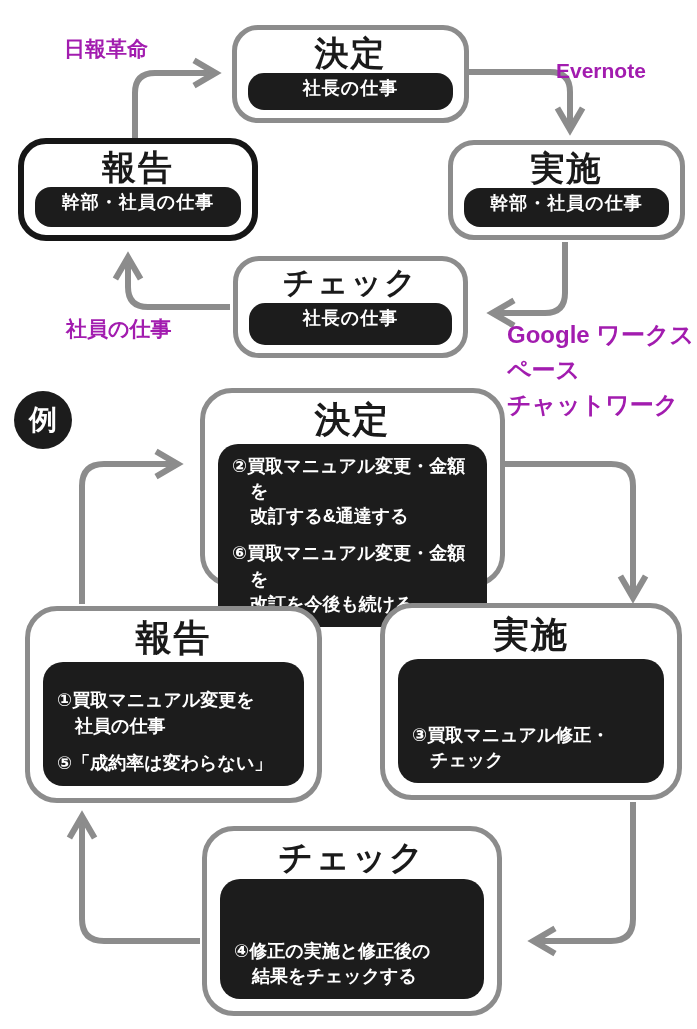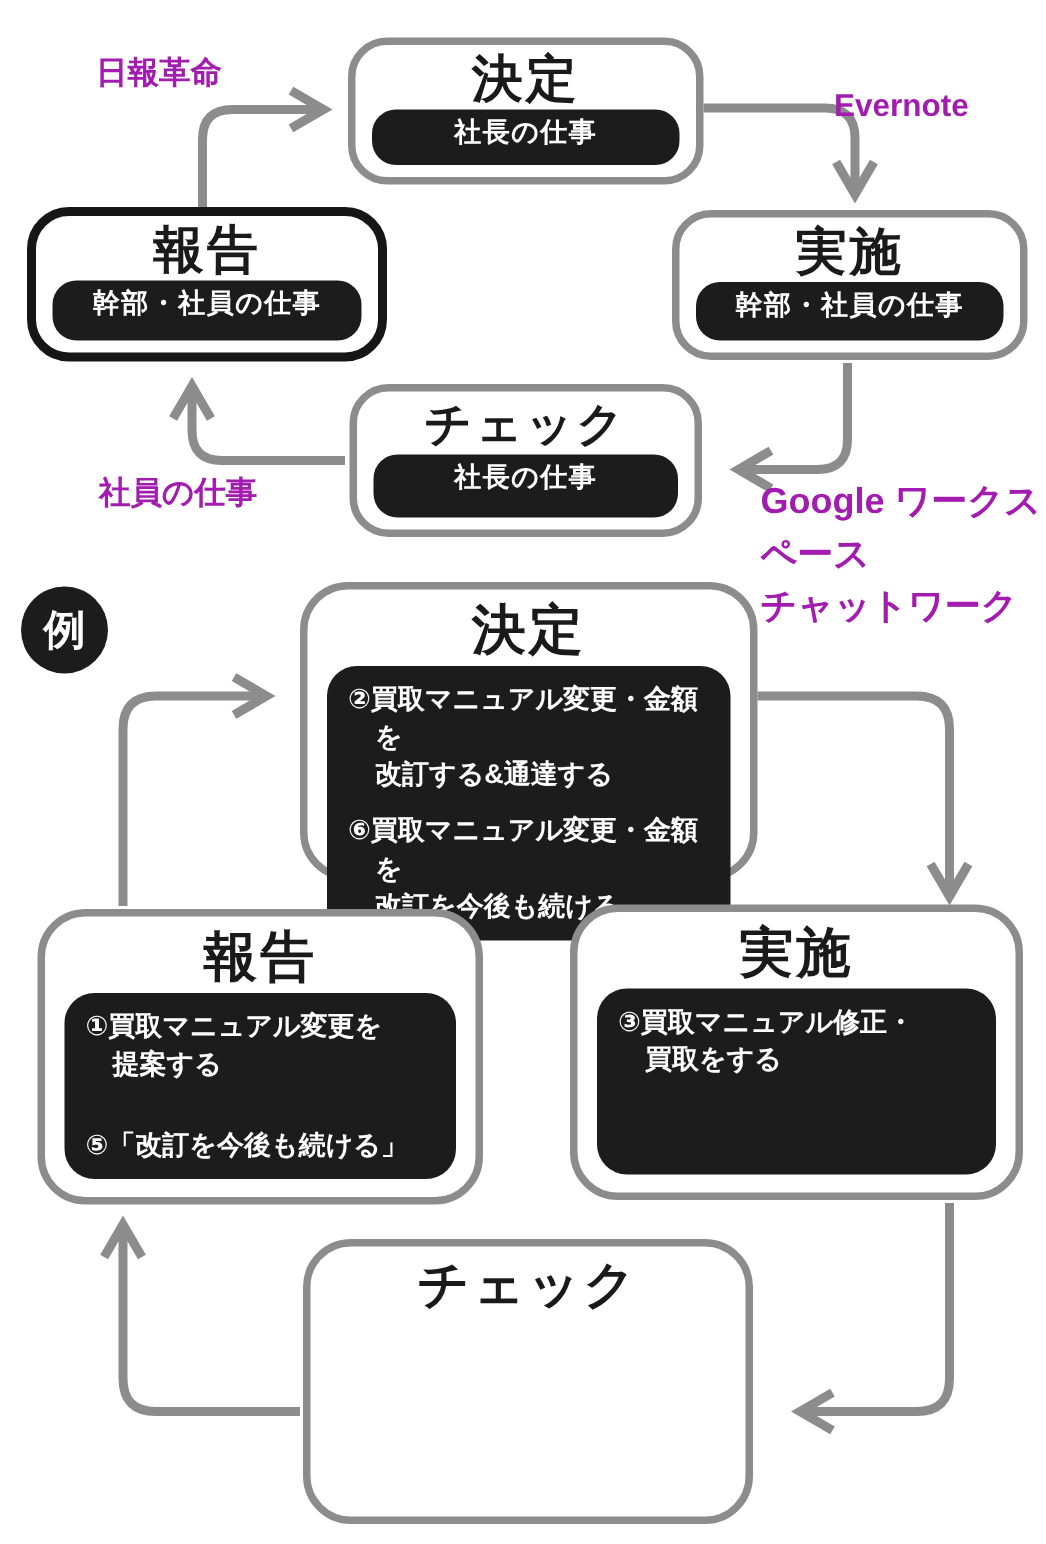"②買取マニュアル変更・金額を" .ex-black { justify-content: space-between -> flex-end }
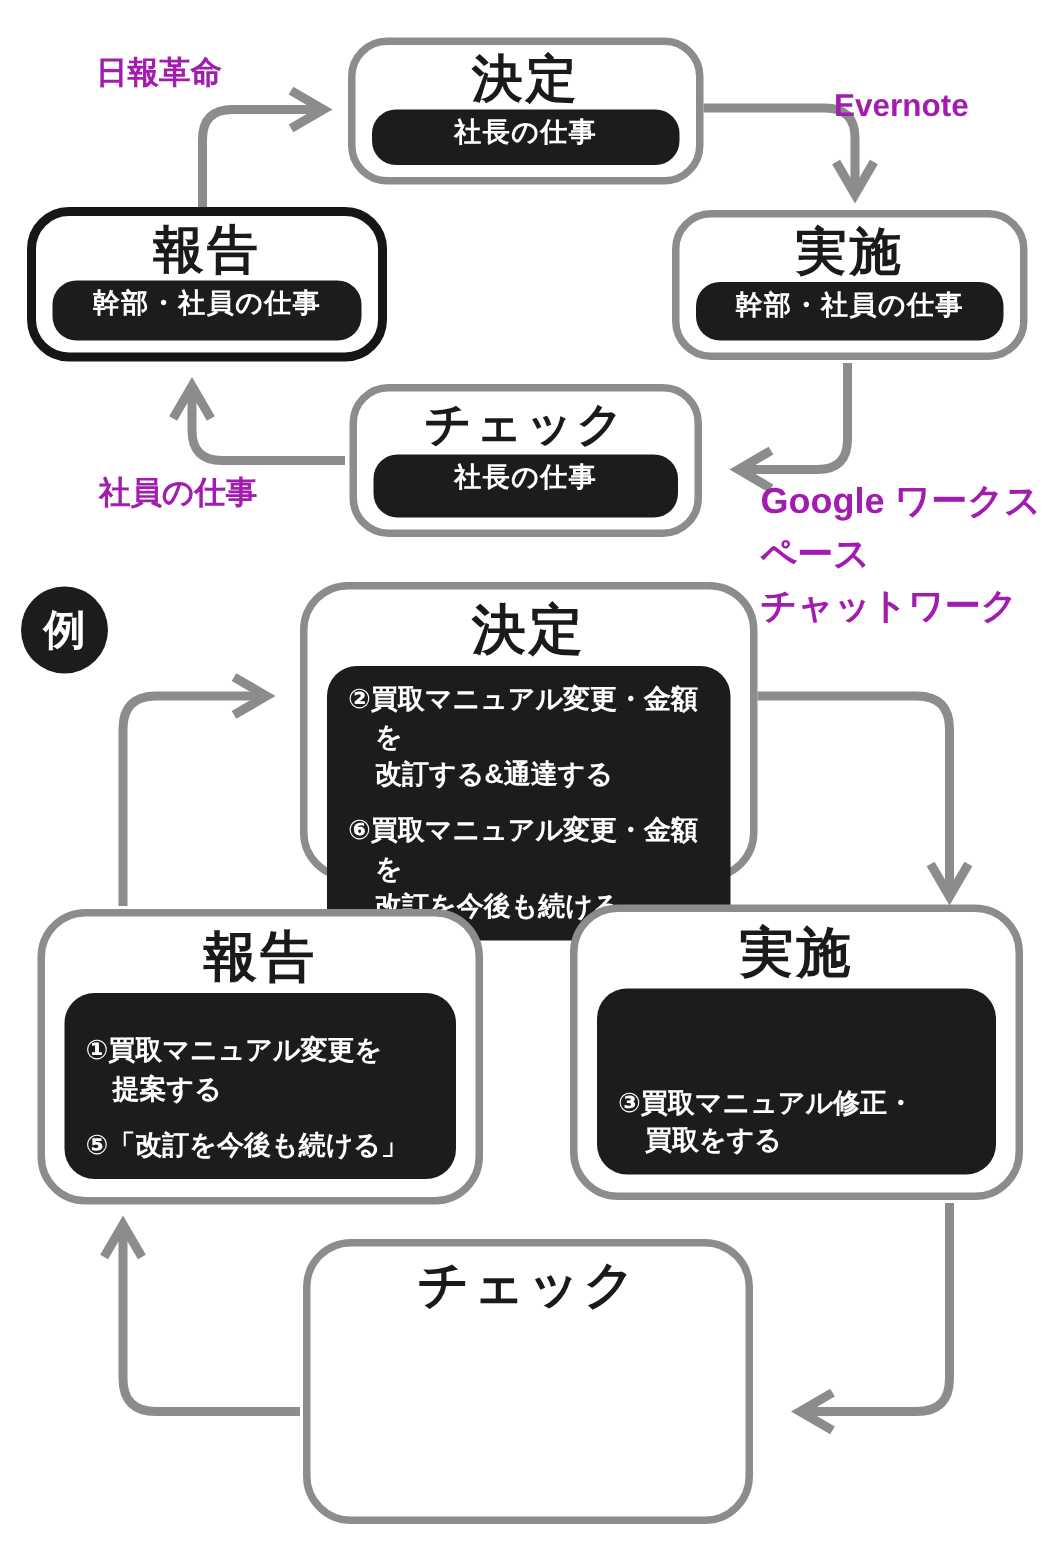"①買取マニュアル変更を" div.ex-item { text: 提案する -> 社員の仕事 }
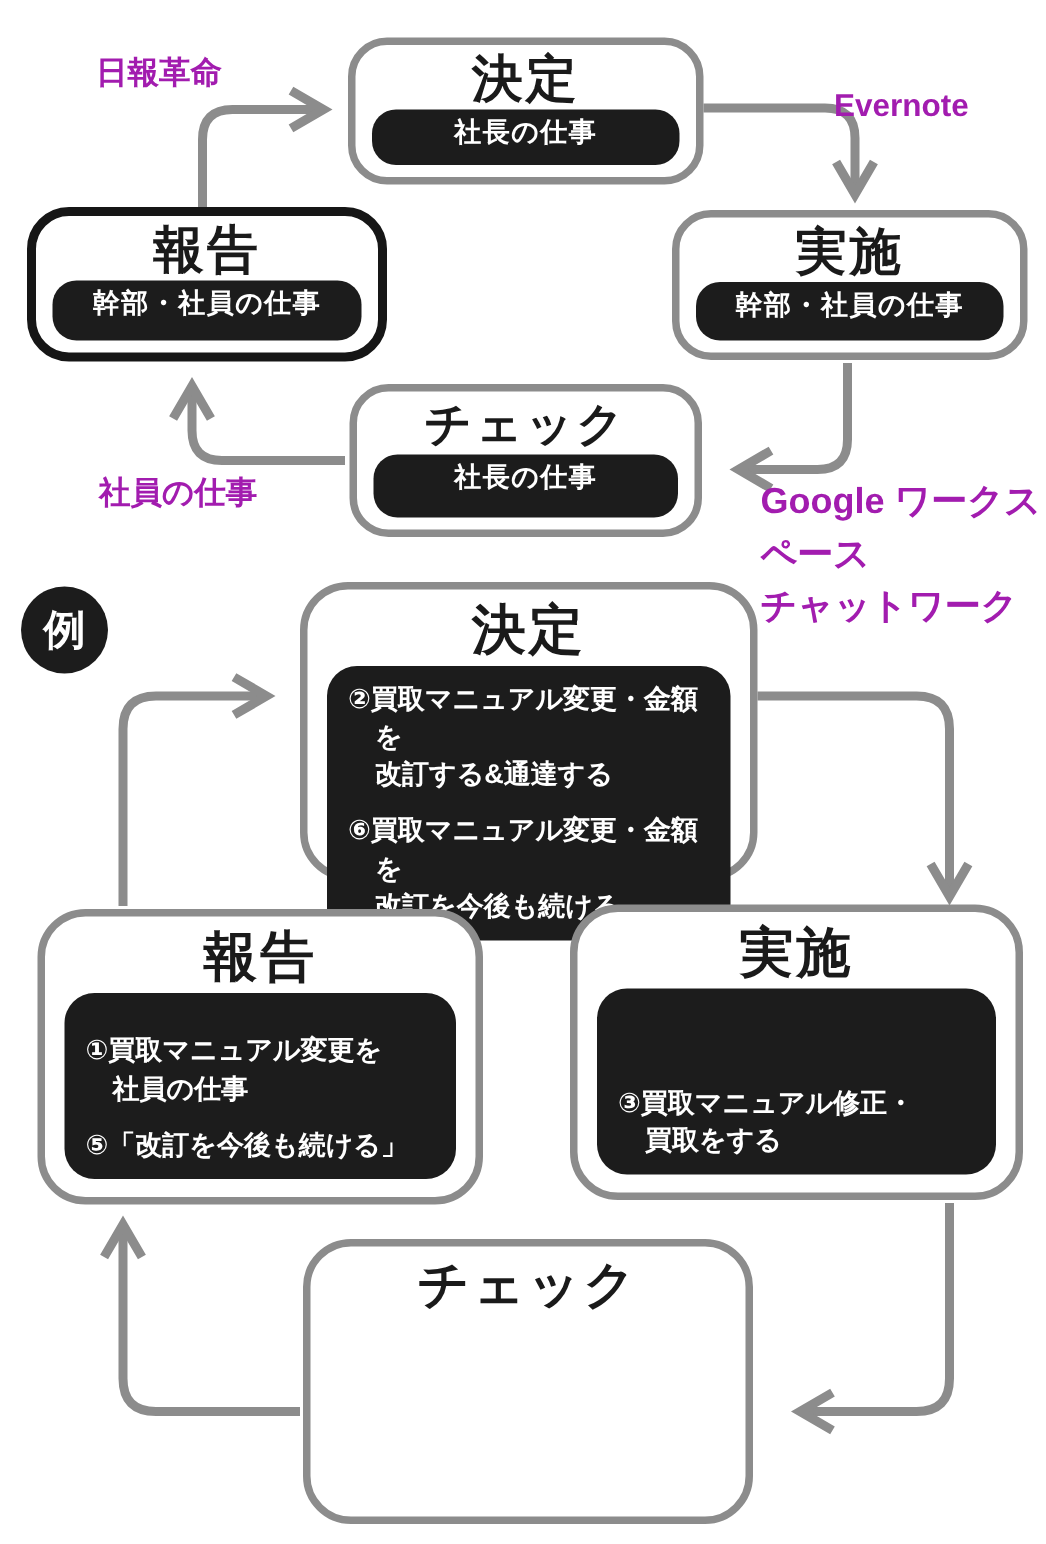"③買取マニュアル修正・" div.ex-item { text: 買取をする -> チェック }
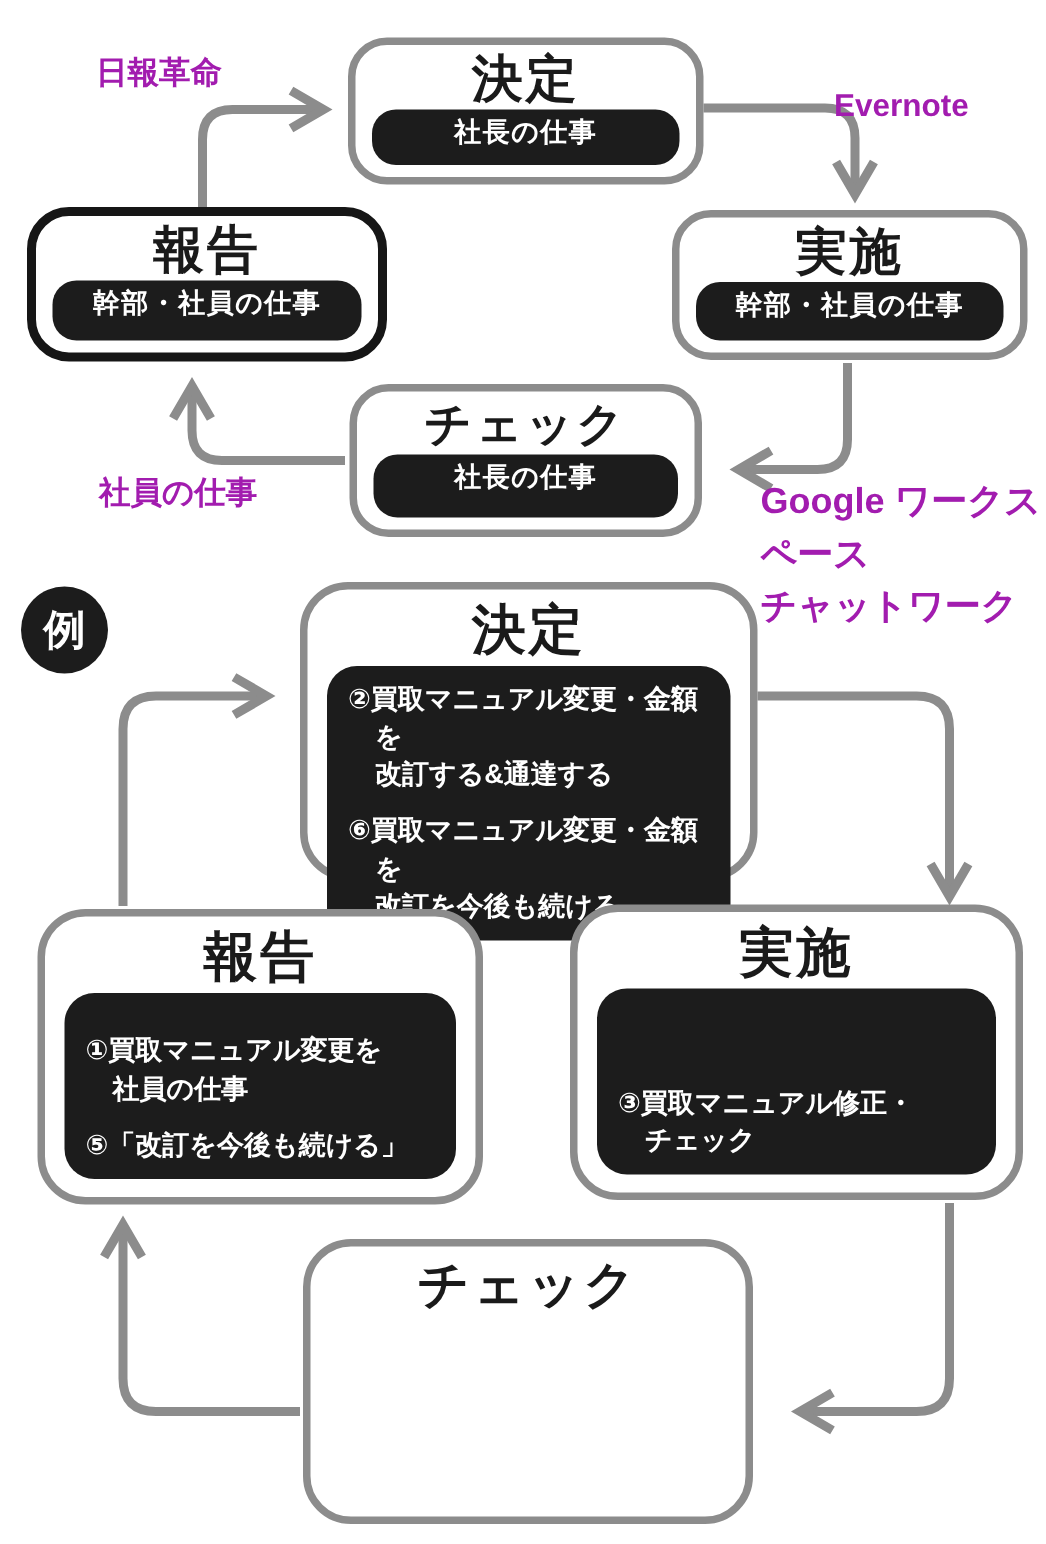"⑤「改訂を今後も続ける」" div.ex-item { text: 改訂を今後も続ける -> 成約率は変わらない }
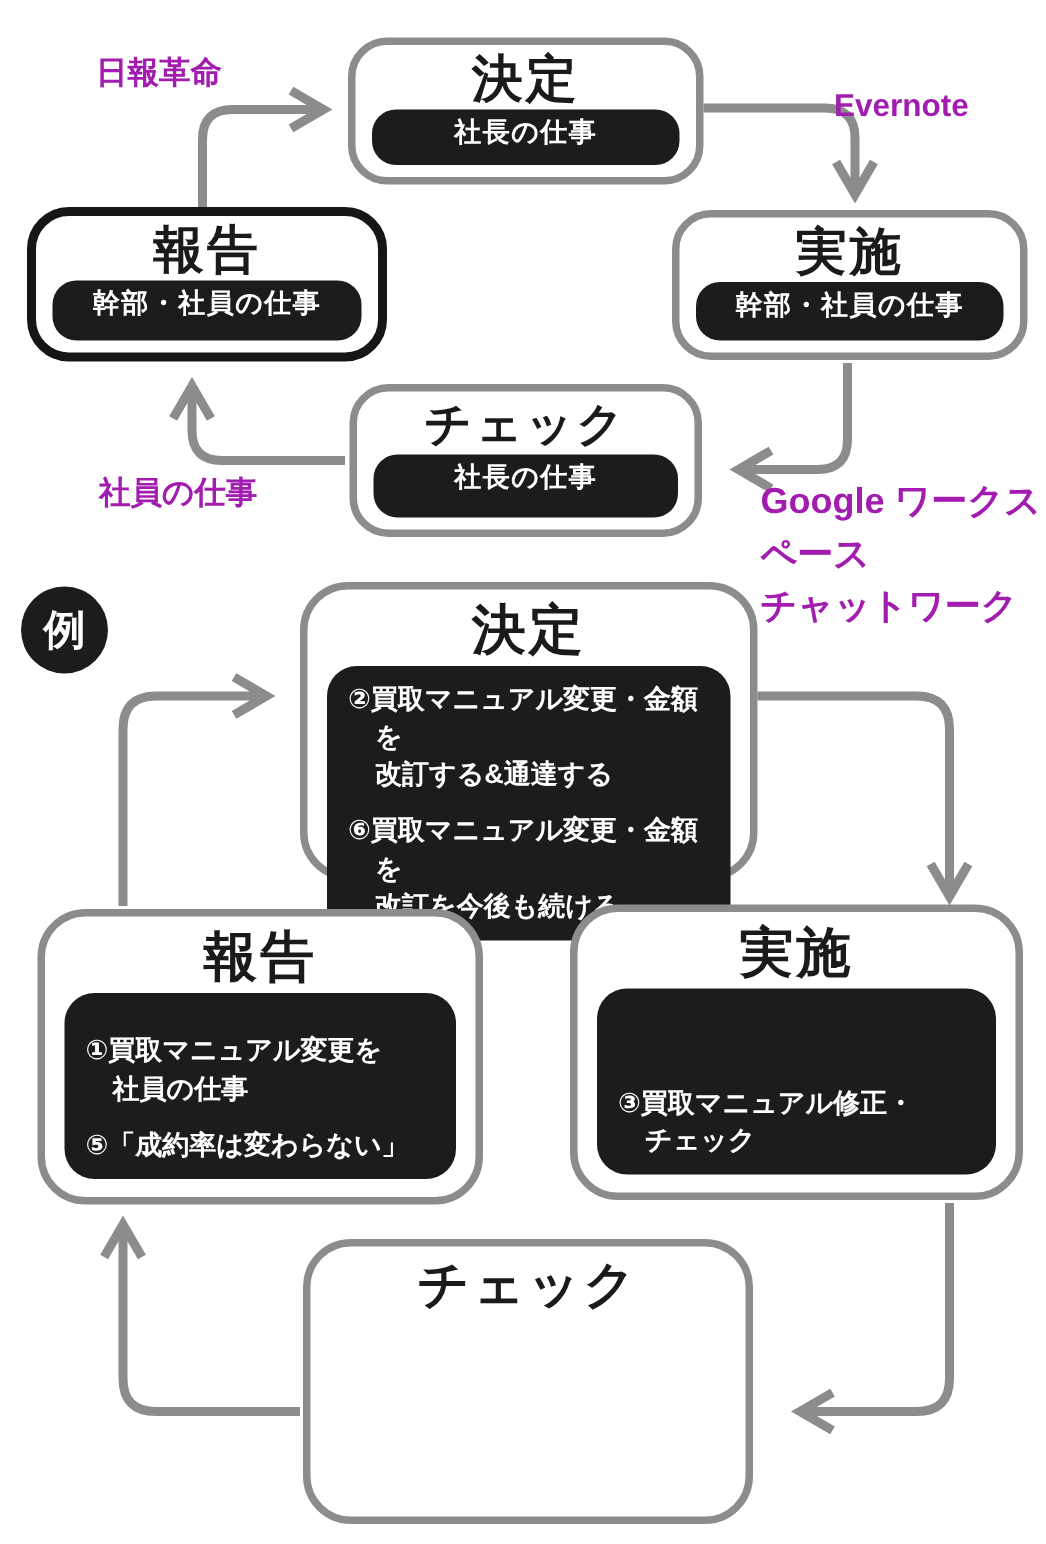"④修正の実施と修正後の" div.ex-black { html: none -> <div> <div>④修正の実施と修正後の 結果をチェックする</div> </div> }
